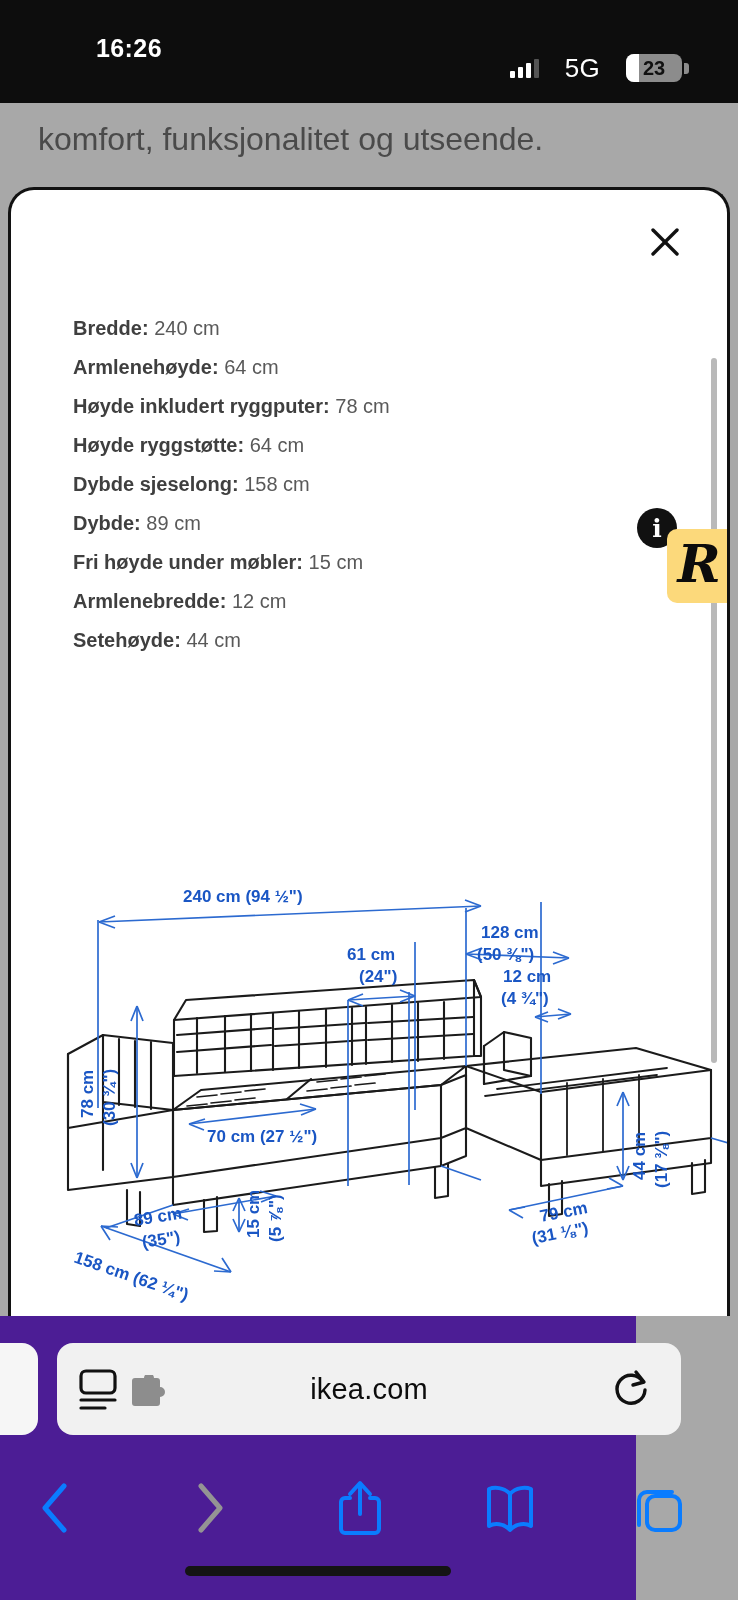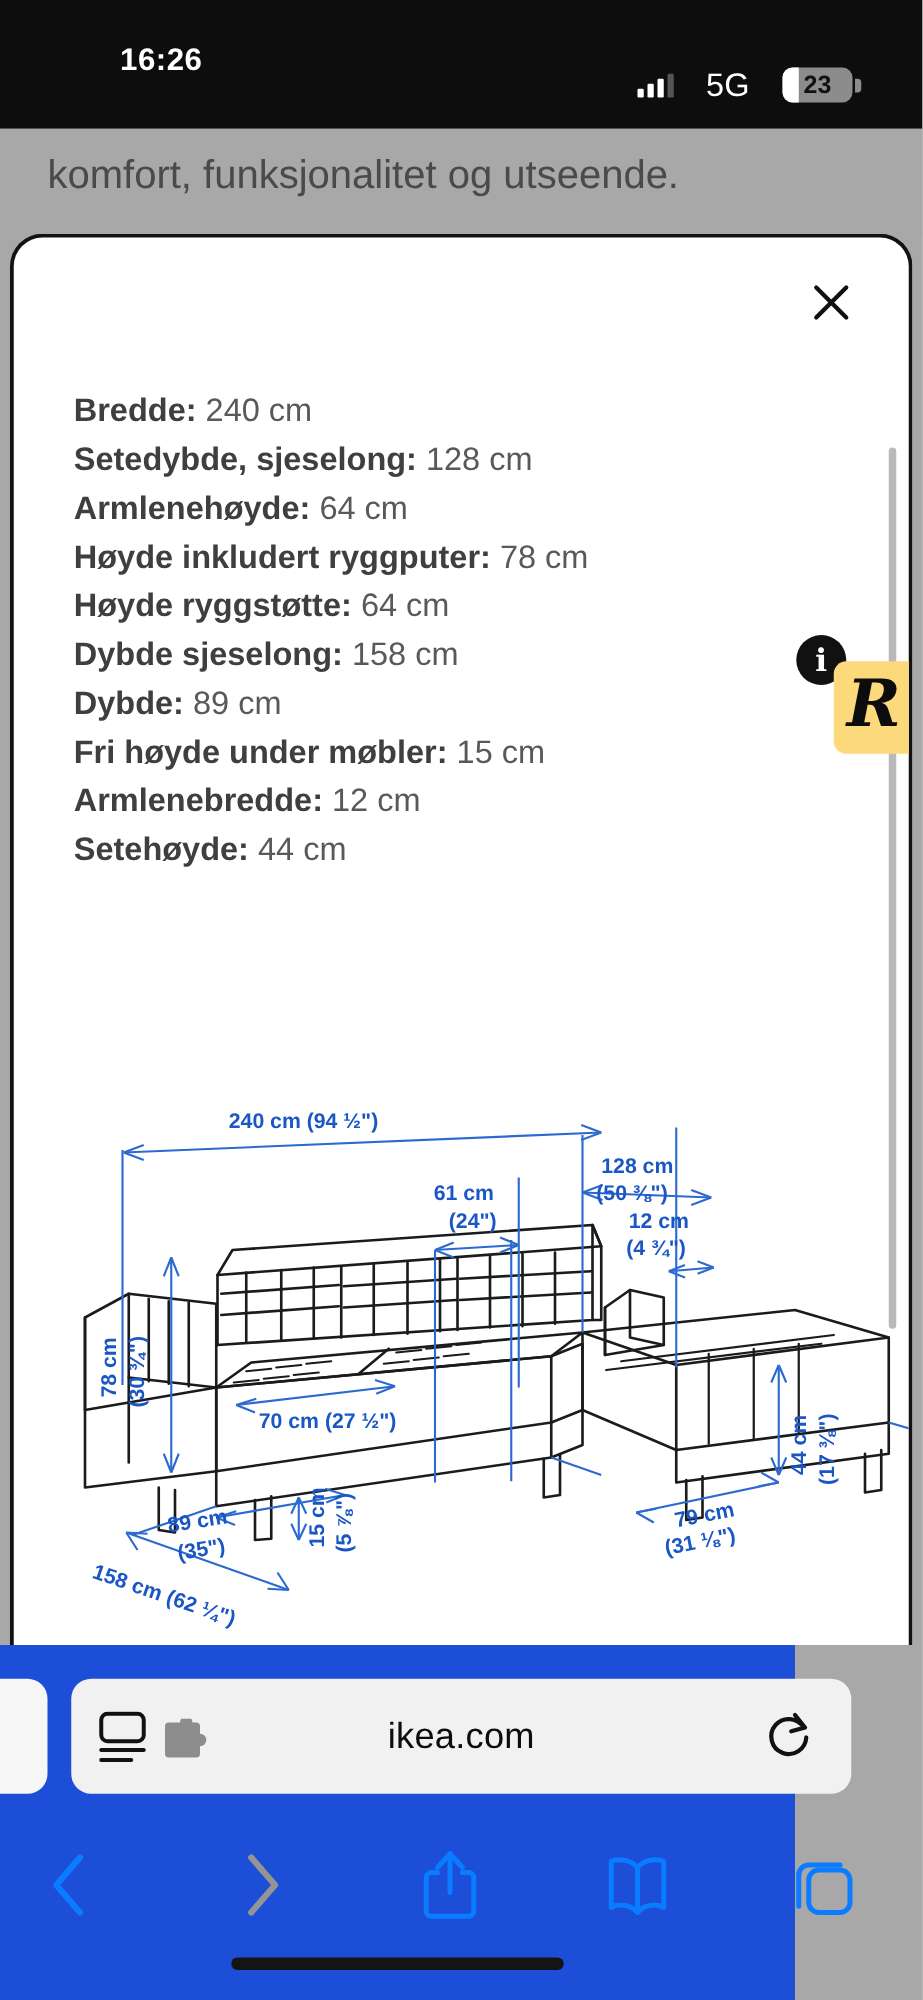"Bredde: 240 cm" .spec-row { font-size: 26px -> 20px; margin-left: none -> 14px }
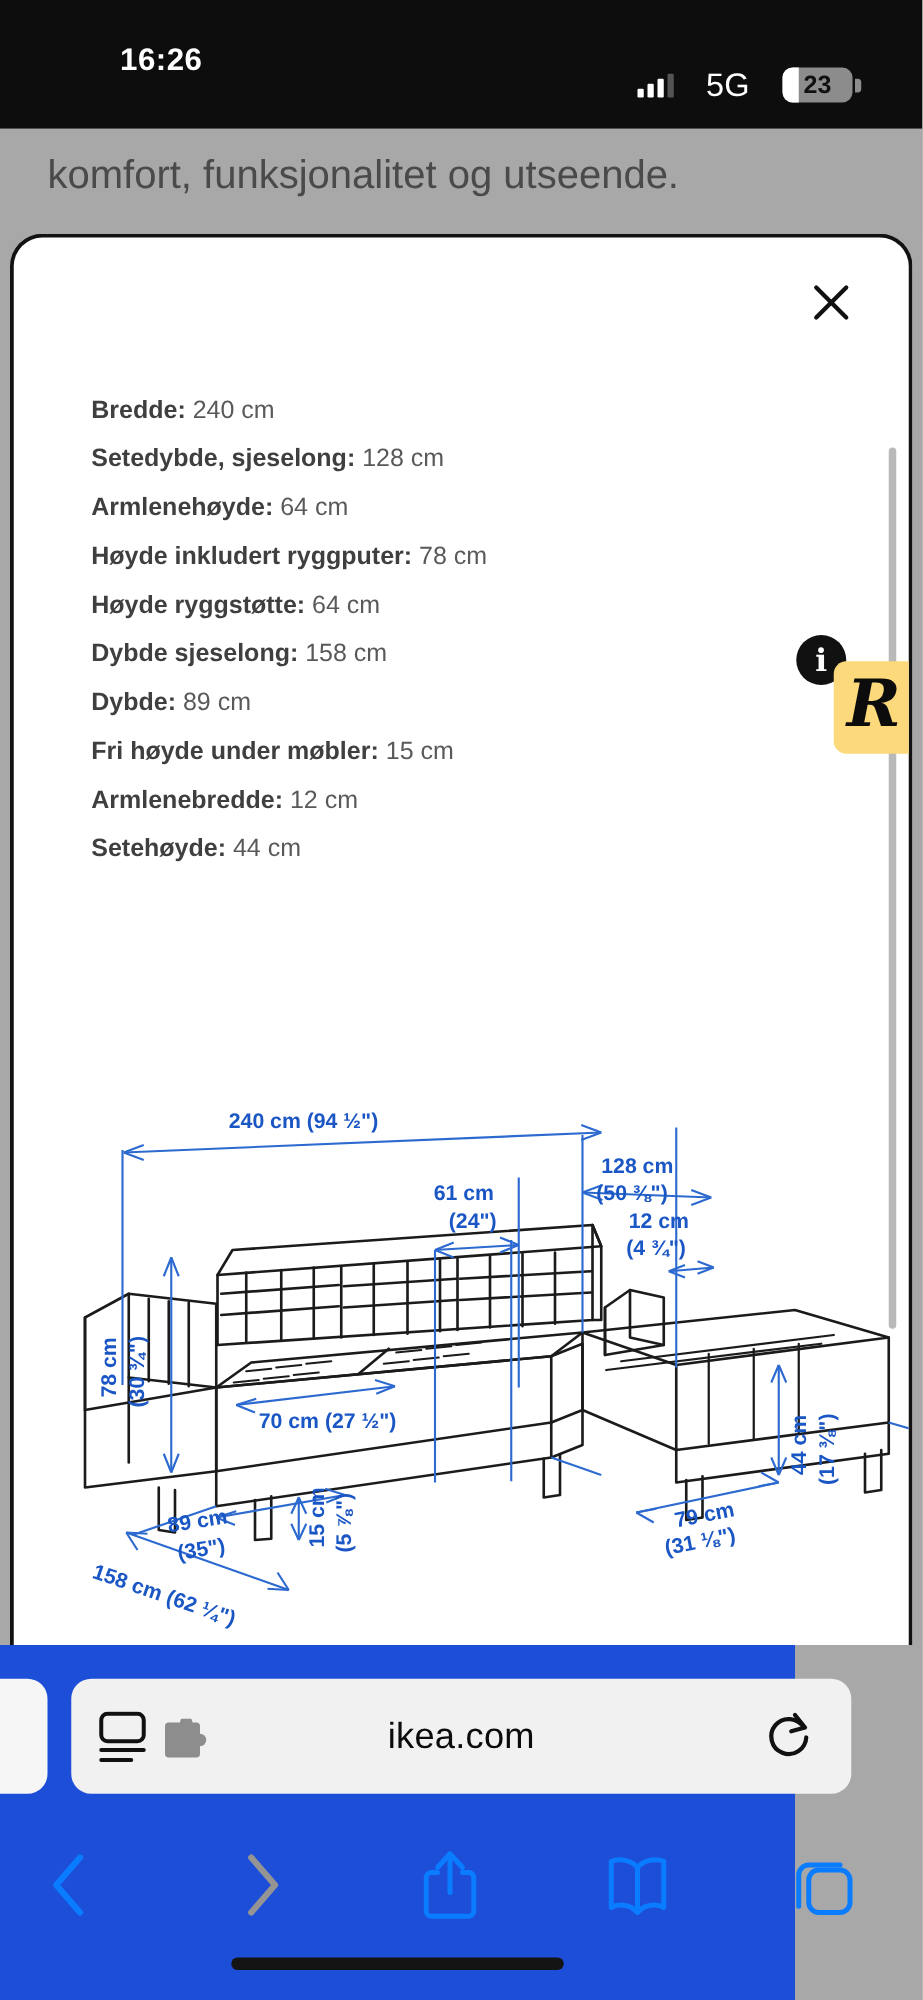"Setedybde, sjeselong: 128 cm" div.spec-row { html: <div><span>Setedybde, sjeselong:</span> <span>128 cm</span></div> -> none }
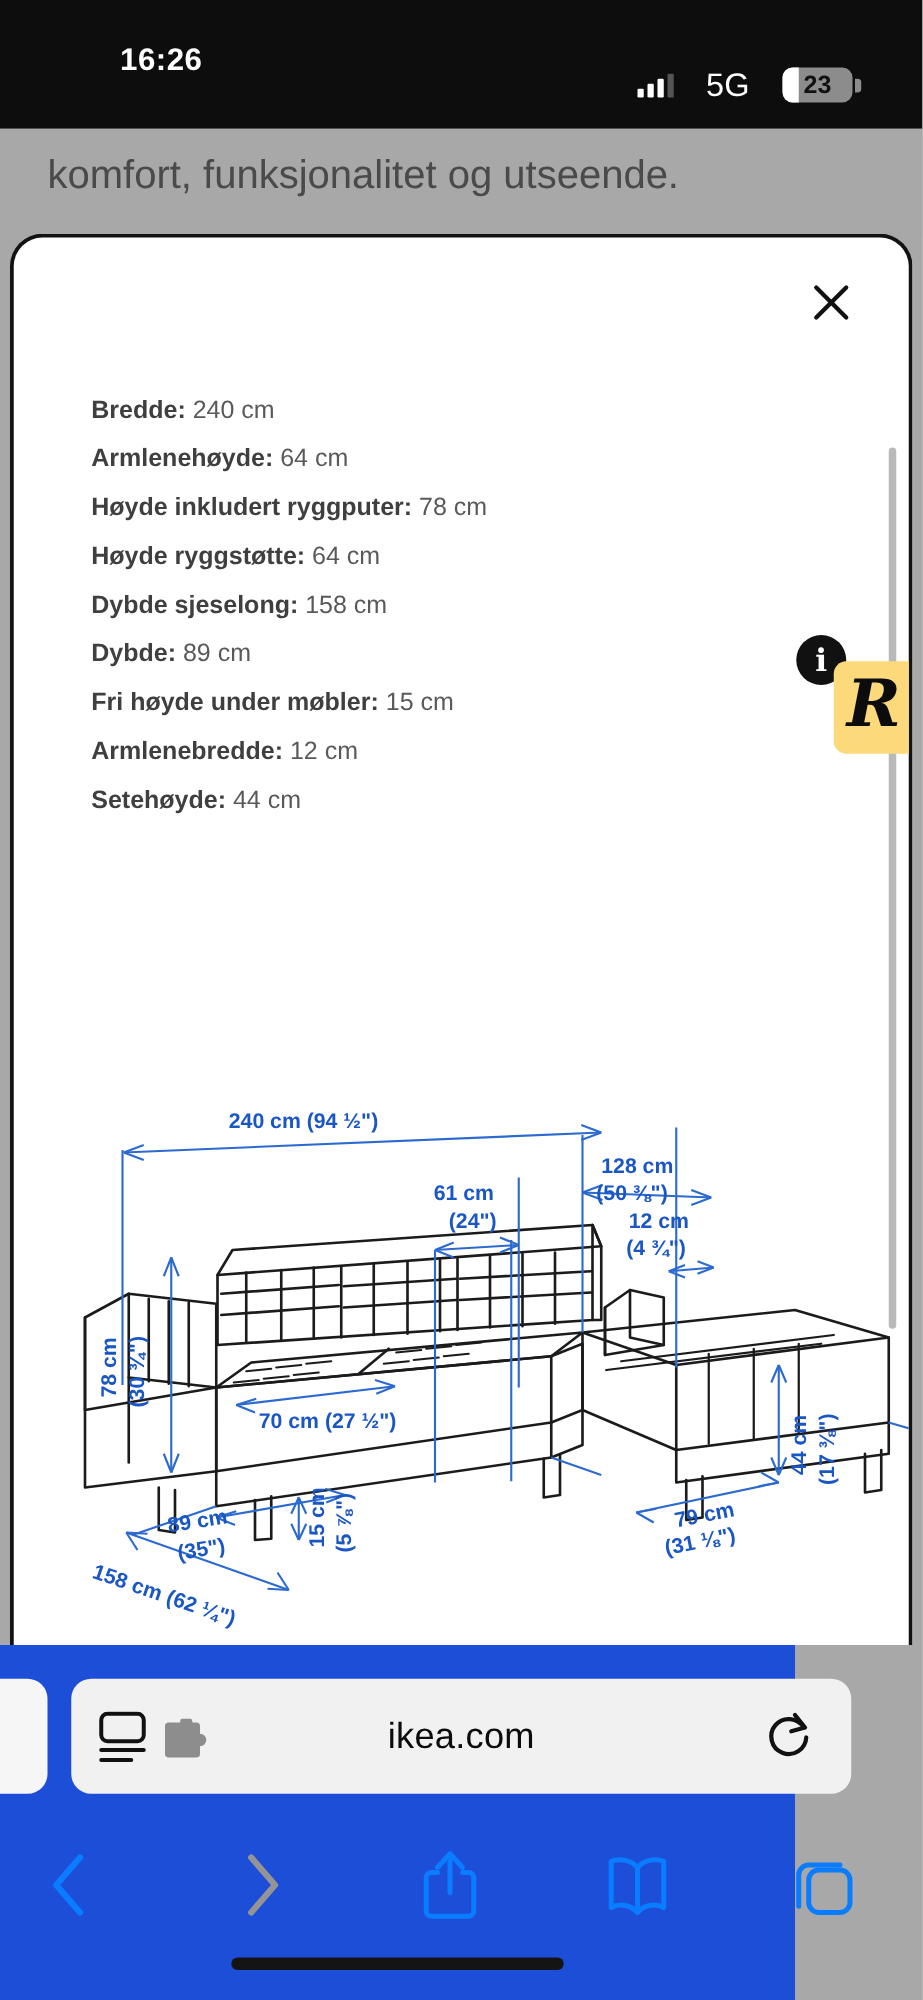"ikea.com" #browser-chrome { background: #1d4ed8 -> #4c1d95 }
